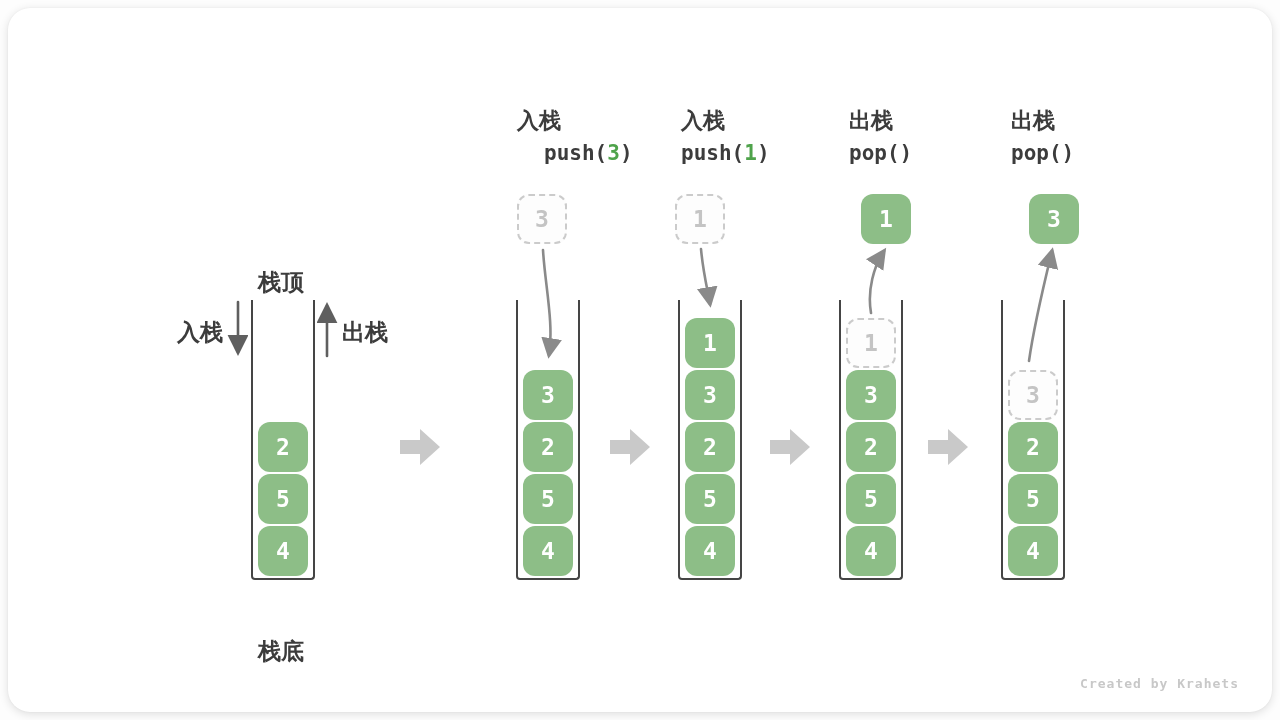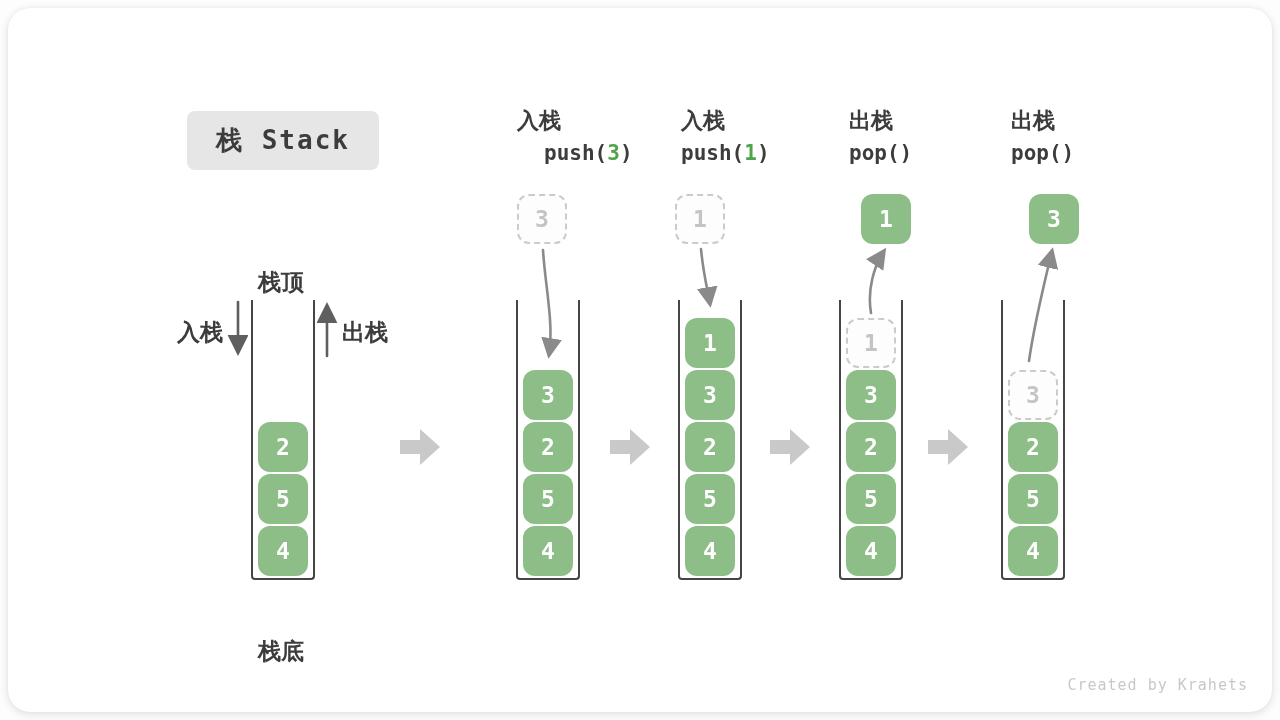"栈 Stack" div.title-box { html: <div> <span>栈 Stack</span> </div> -> none }
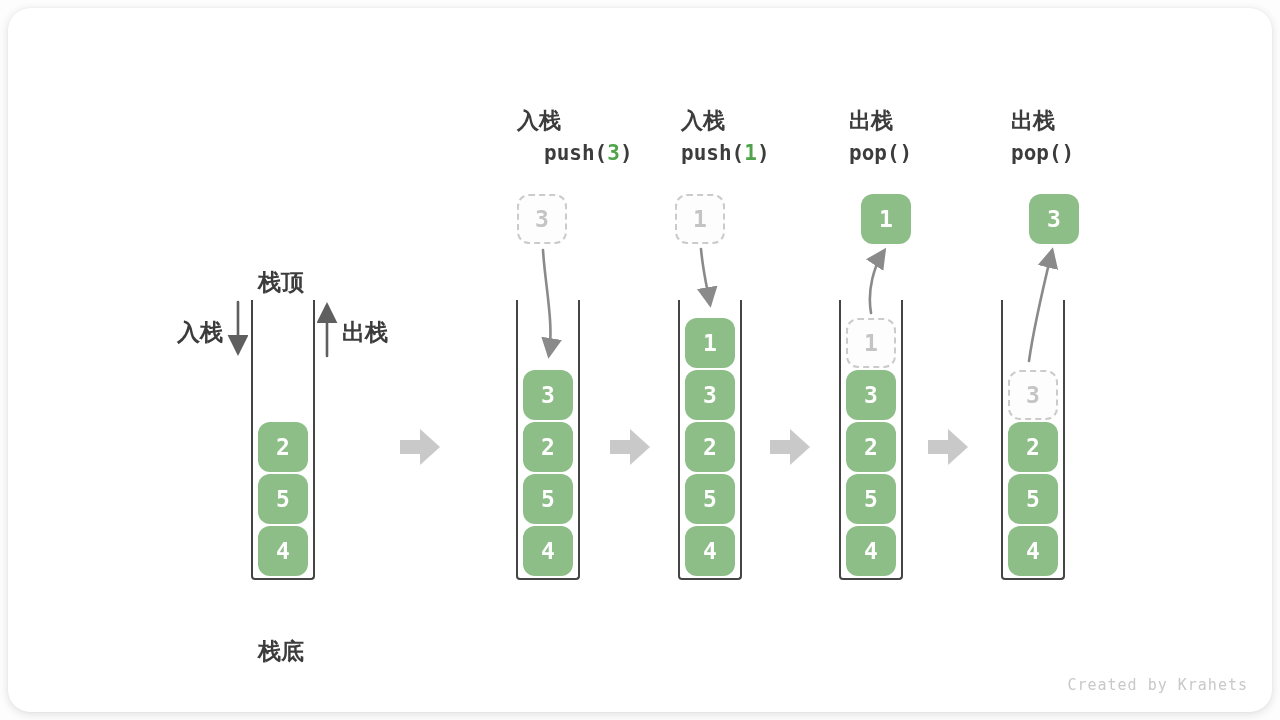"Created by Krahets" .watermark { font-size: 15px -> 13px; font-weight: none -> bold; right: 32px -> 41px }
